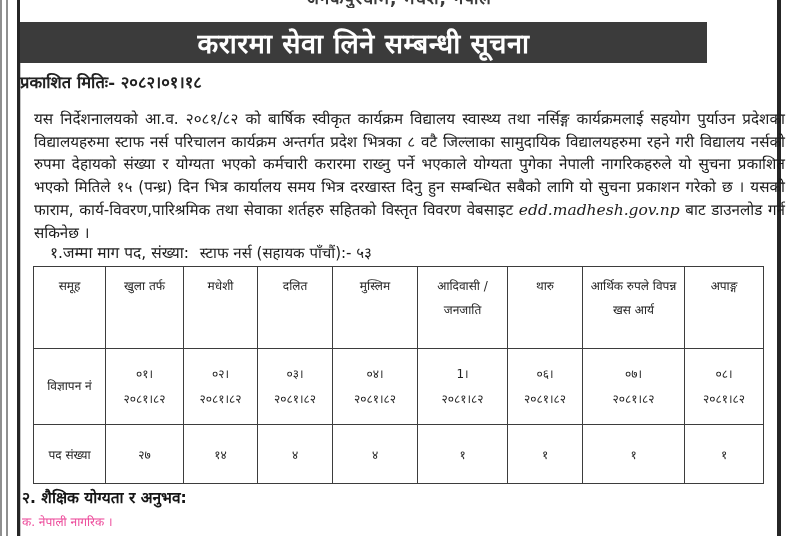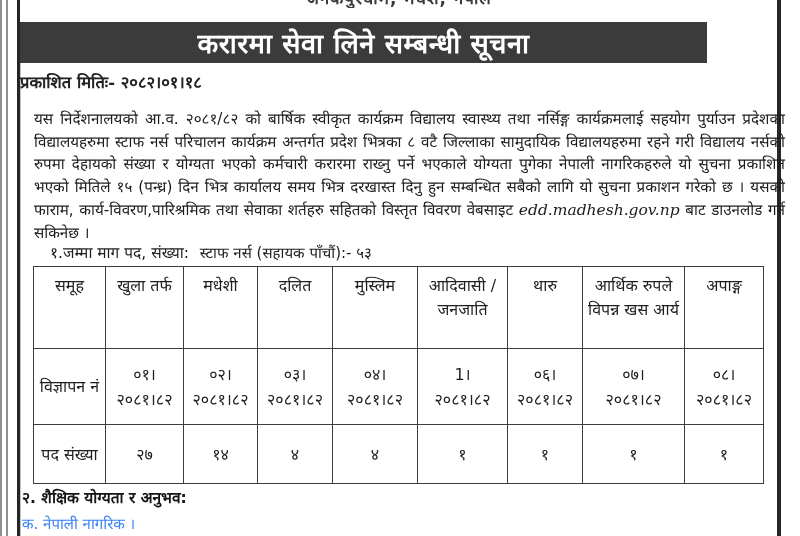"समूह" table.quota { font-size: 16px -> 12px }
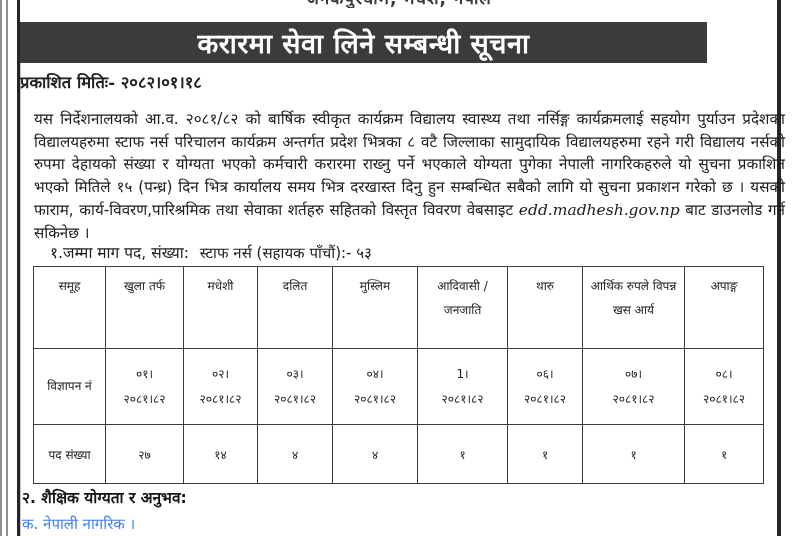"क. नेपाली नागरिक ।" .item-a { color: #3b82f6 -> #ec4899; font-size: 15px -> 12px }
